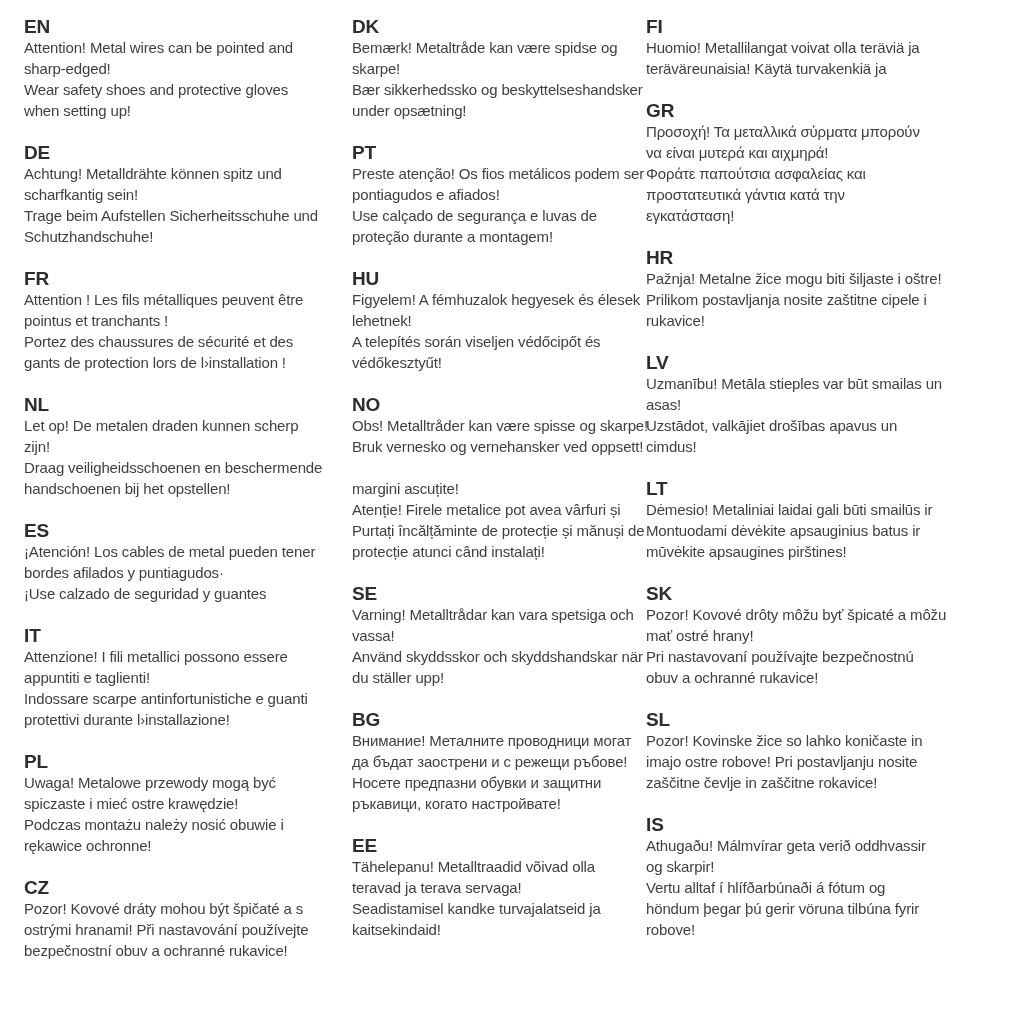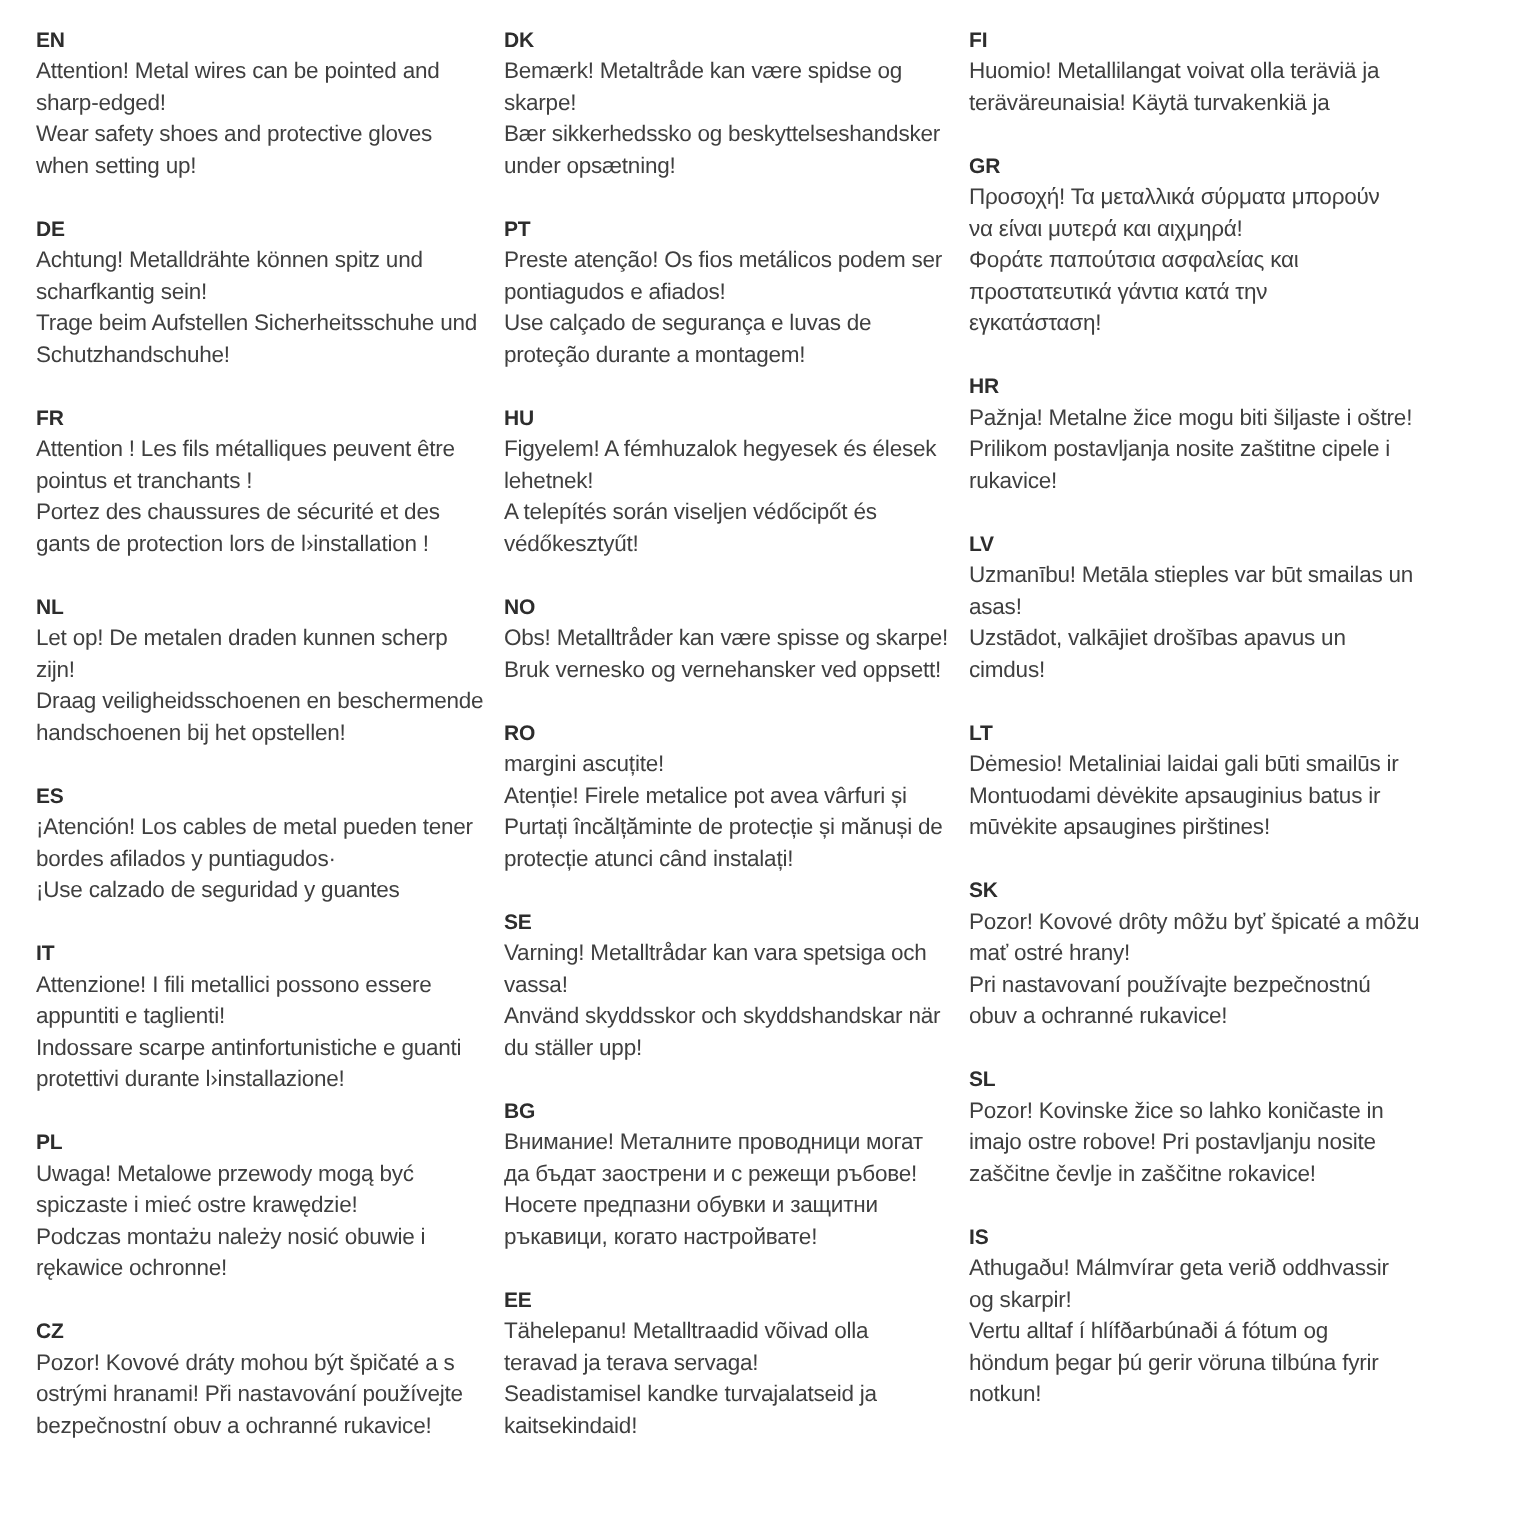"EN" .lang-code { font-size: 14px -> 19px }
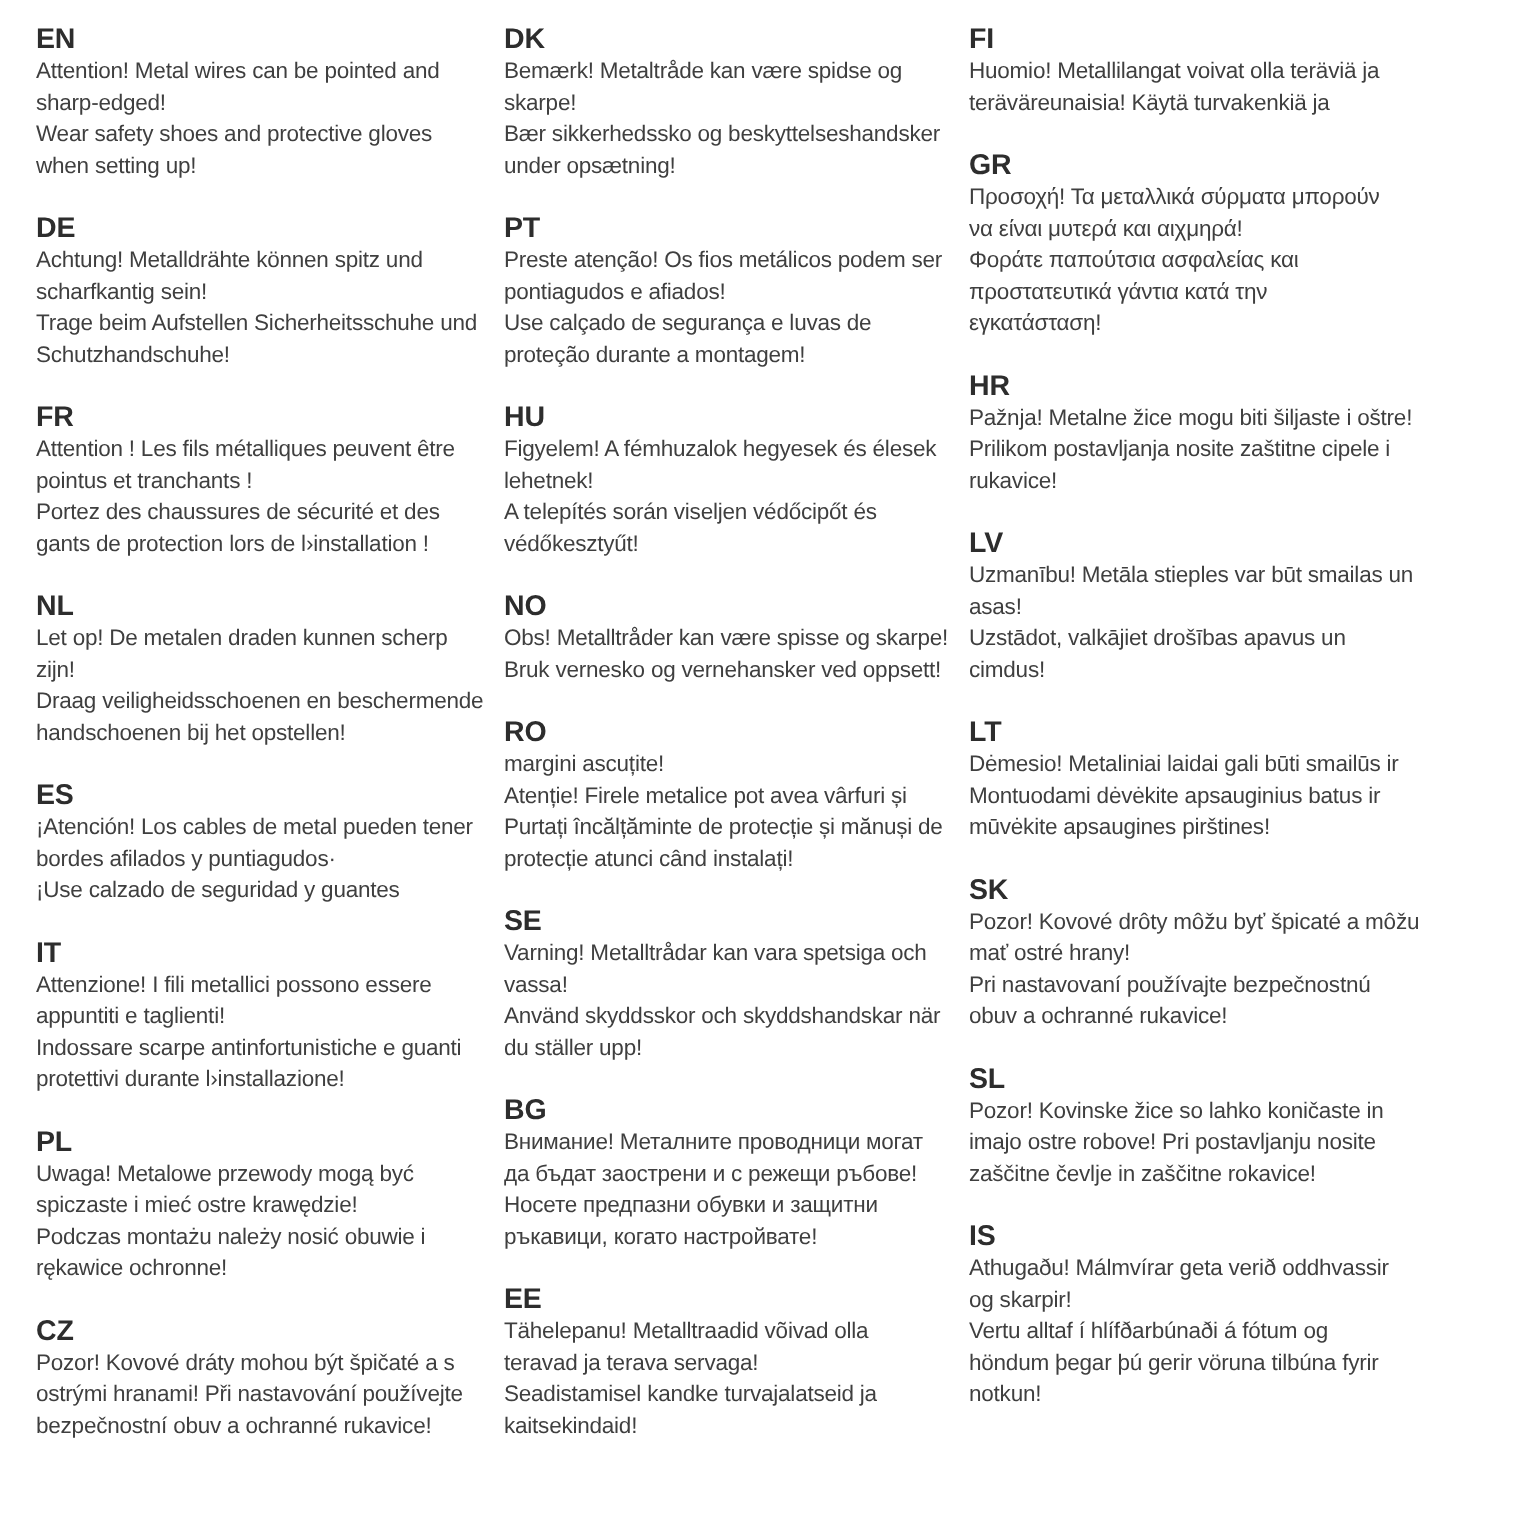"DK" .column-2 { left: 336px -> 352px }
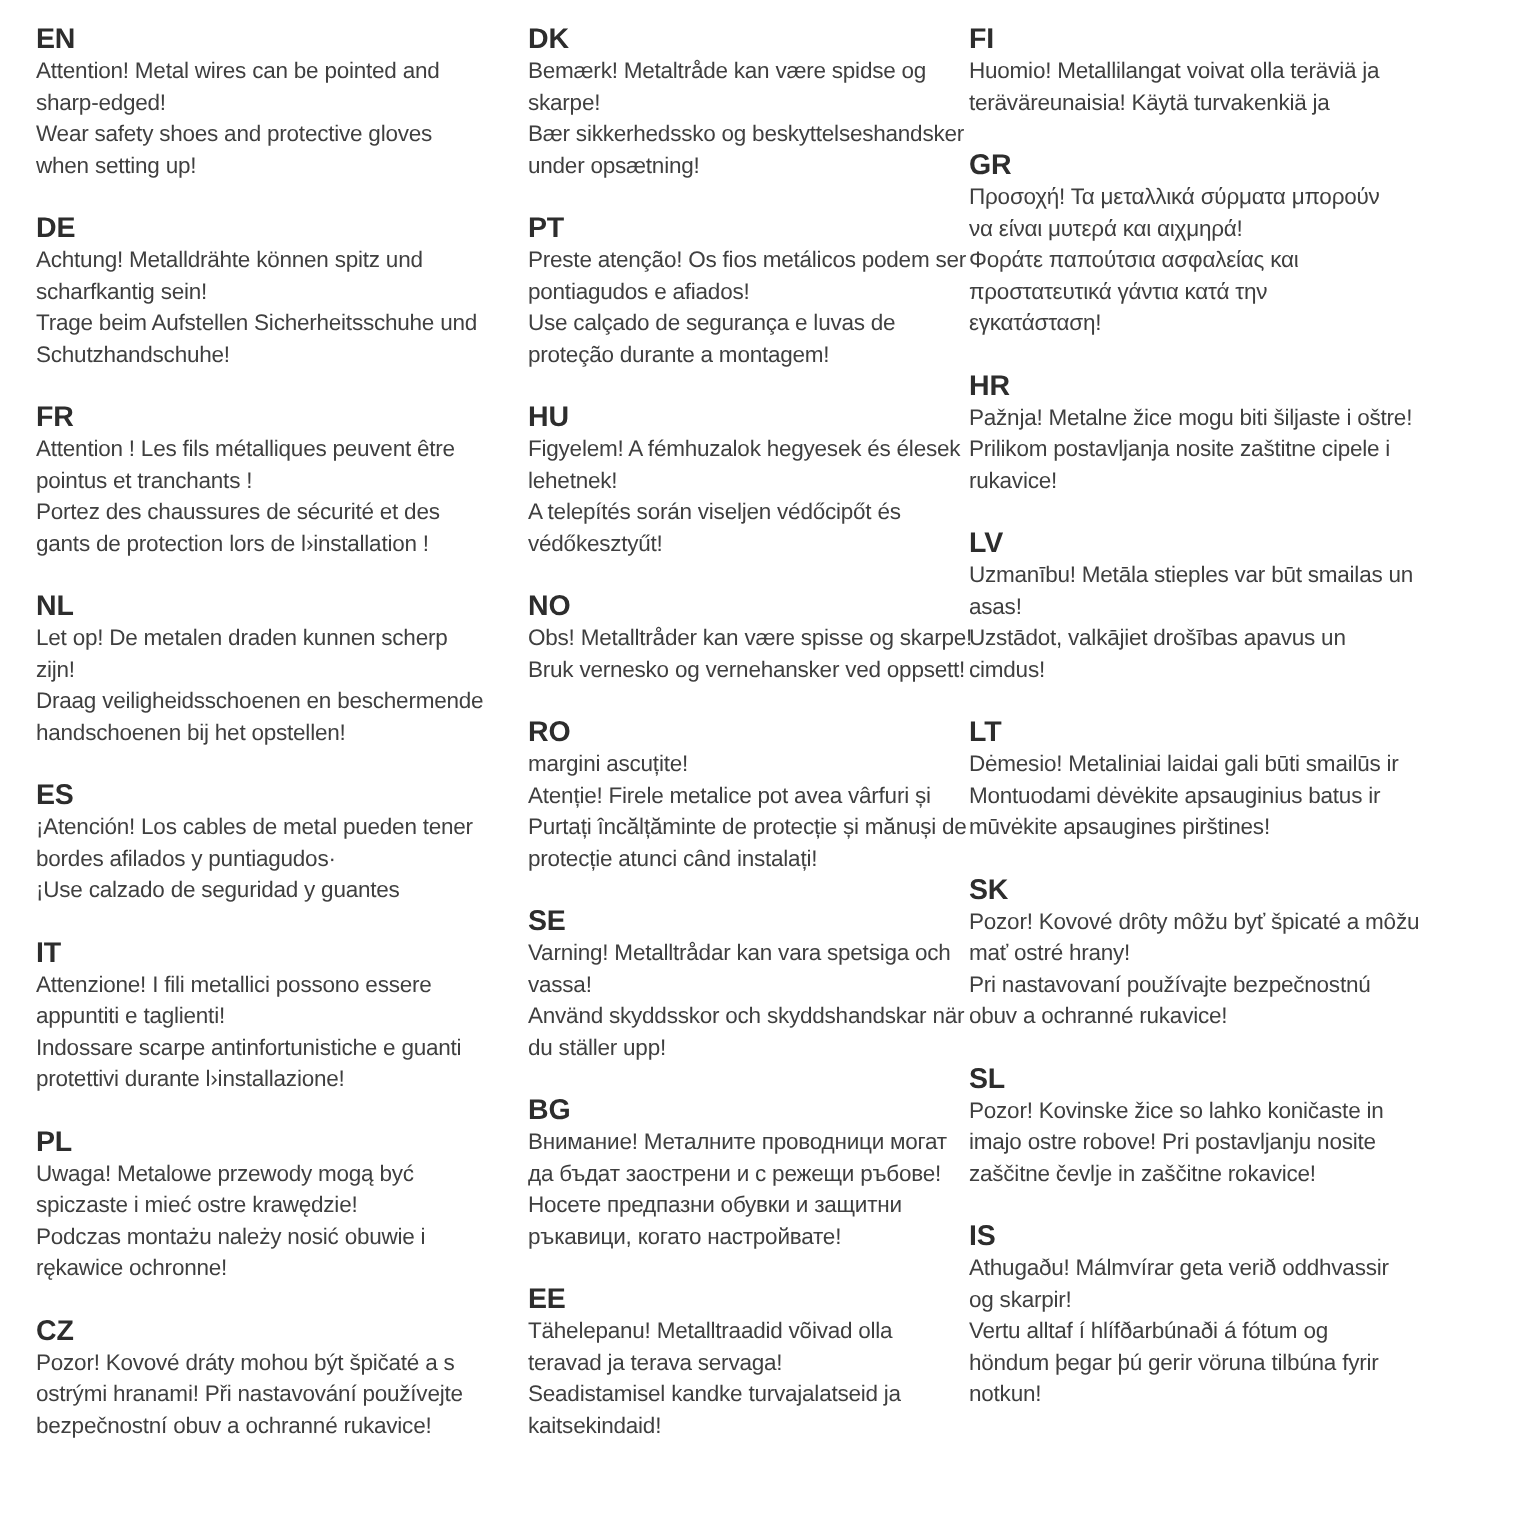"RO" div.lang-code { html: <div>RO</div> -> none }
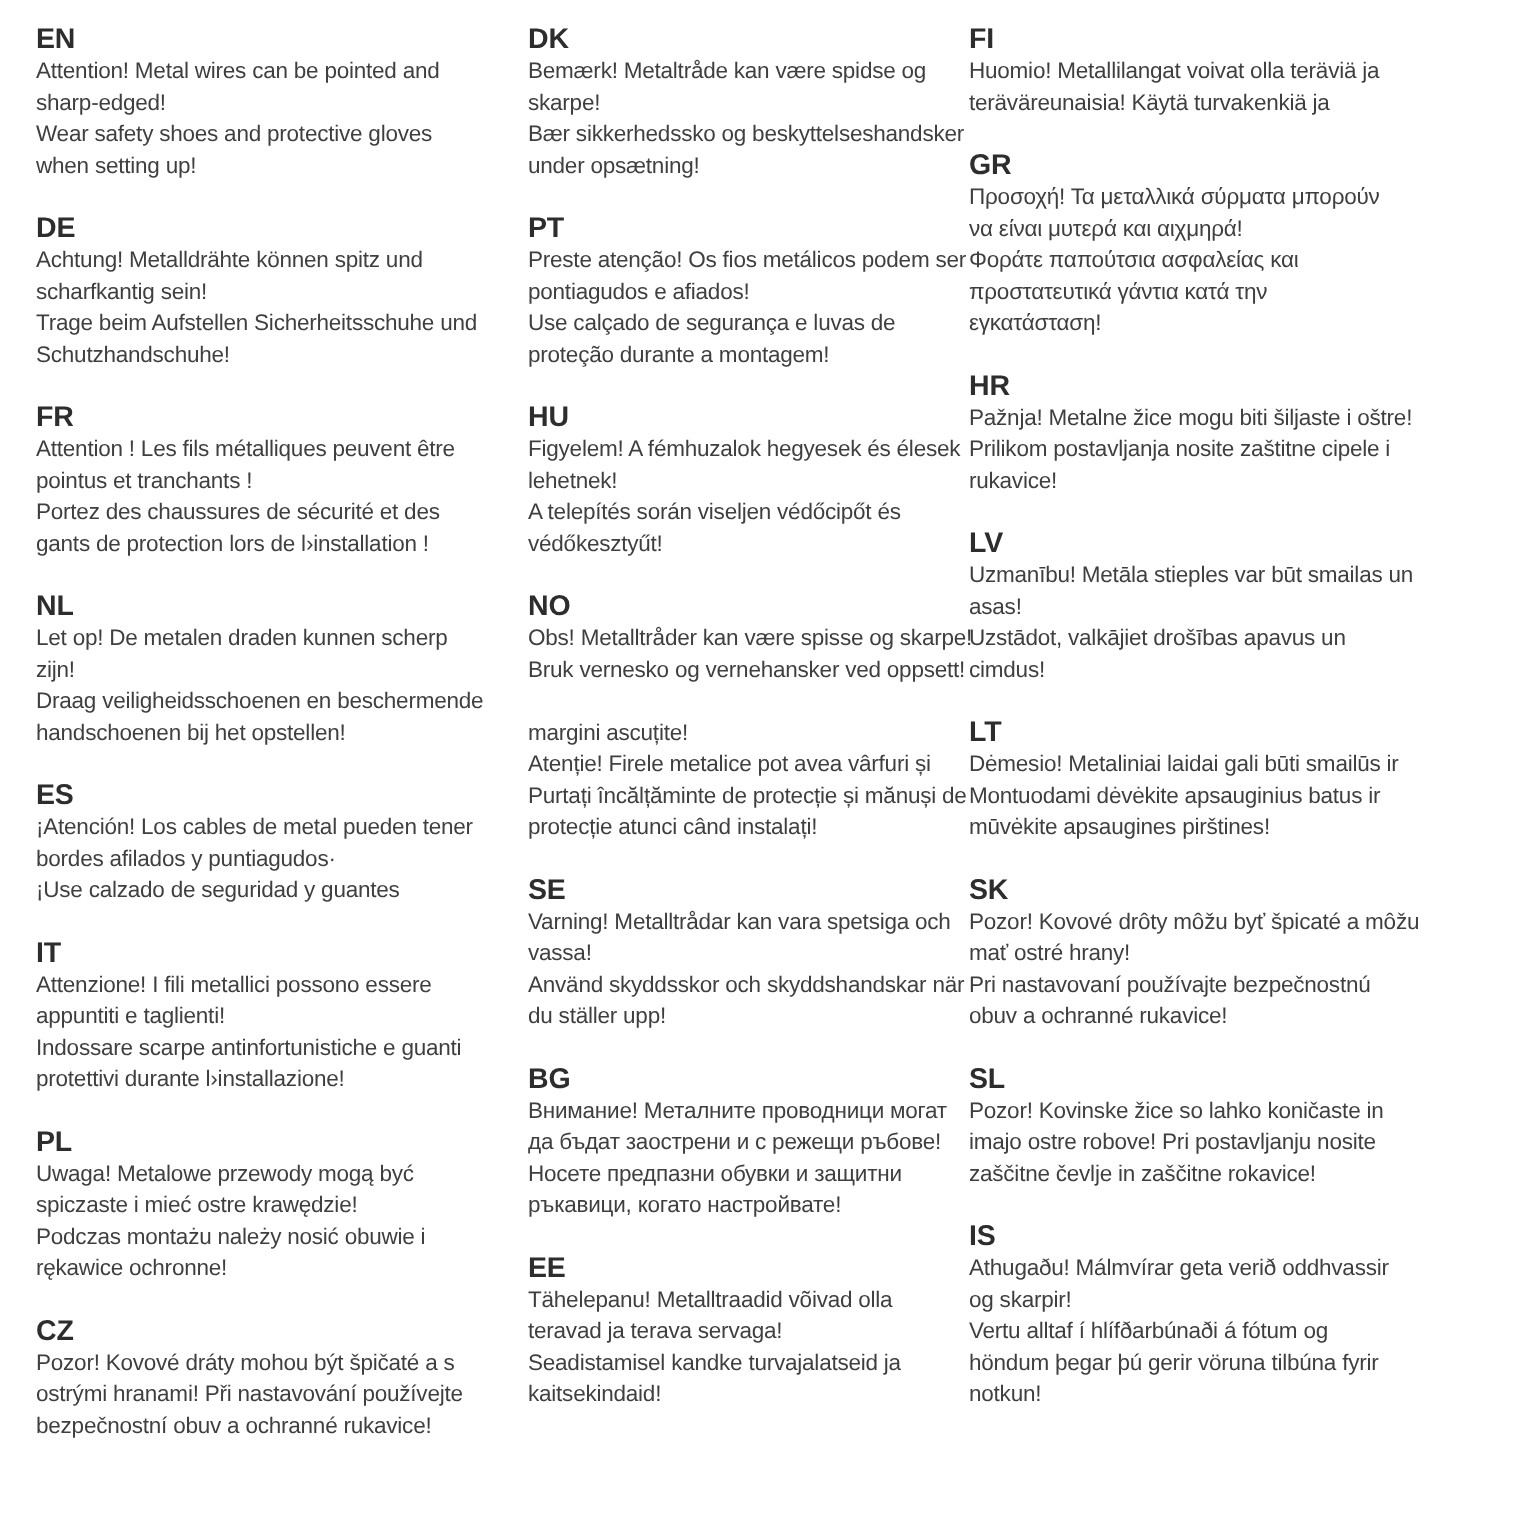"notkun!" div.warning-line { text: notkun -> robove }
